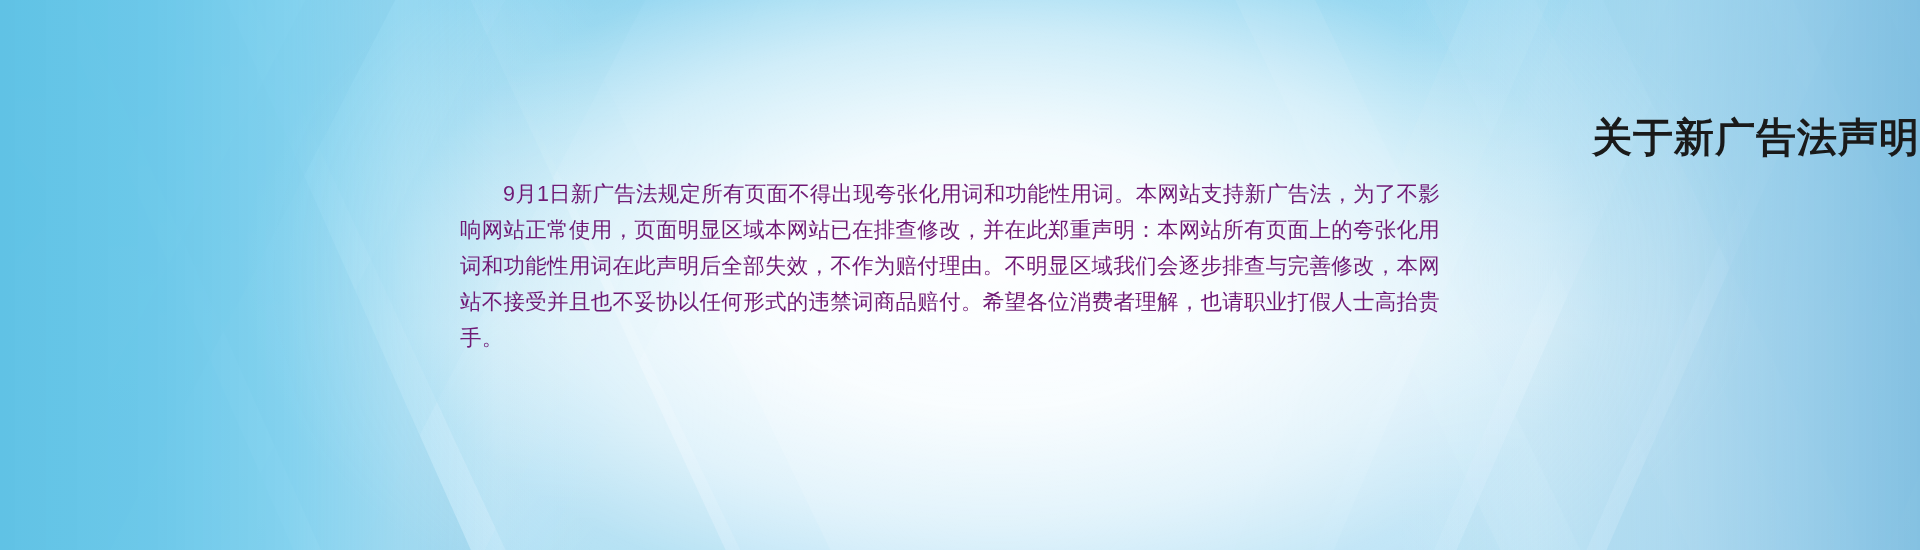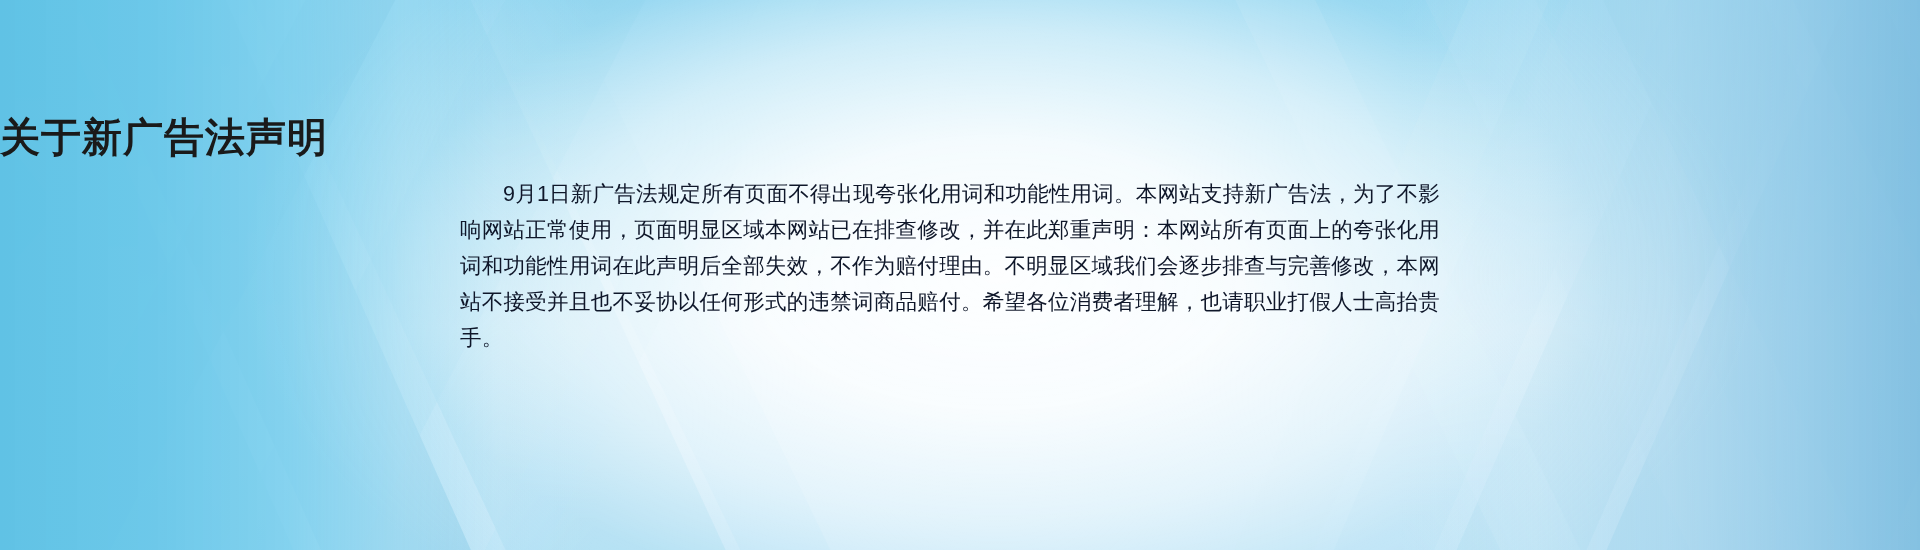"关于新广告法声明" .title-wrap { right: 8px -> 0; text-align: left -> right }
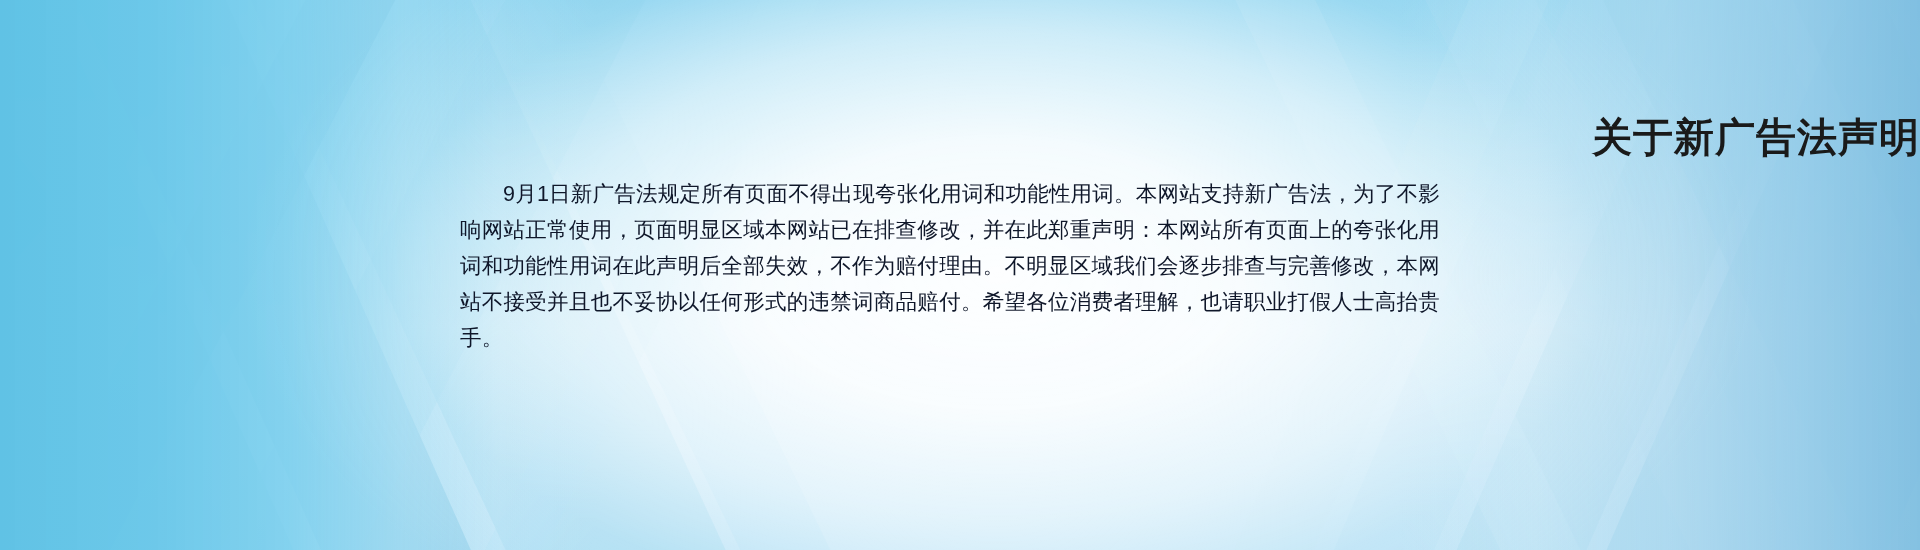"9月1日新广告法规定所有页面不得出现夸张化用词和功能性用词。本网站支持新广告法，" .para { color: #0f172a -> #701a75 }
